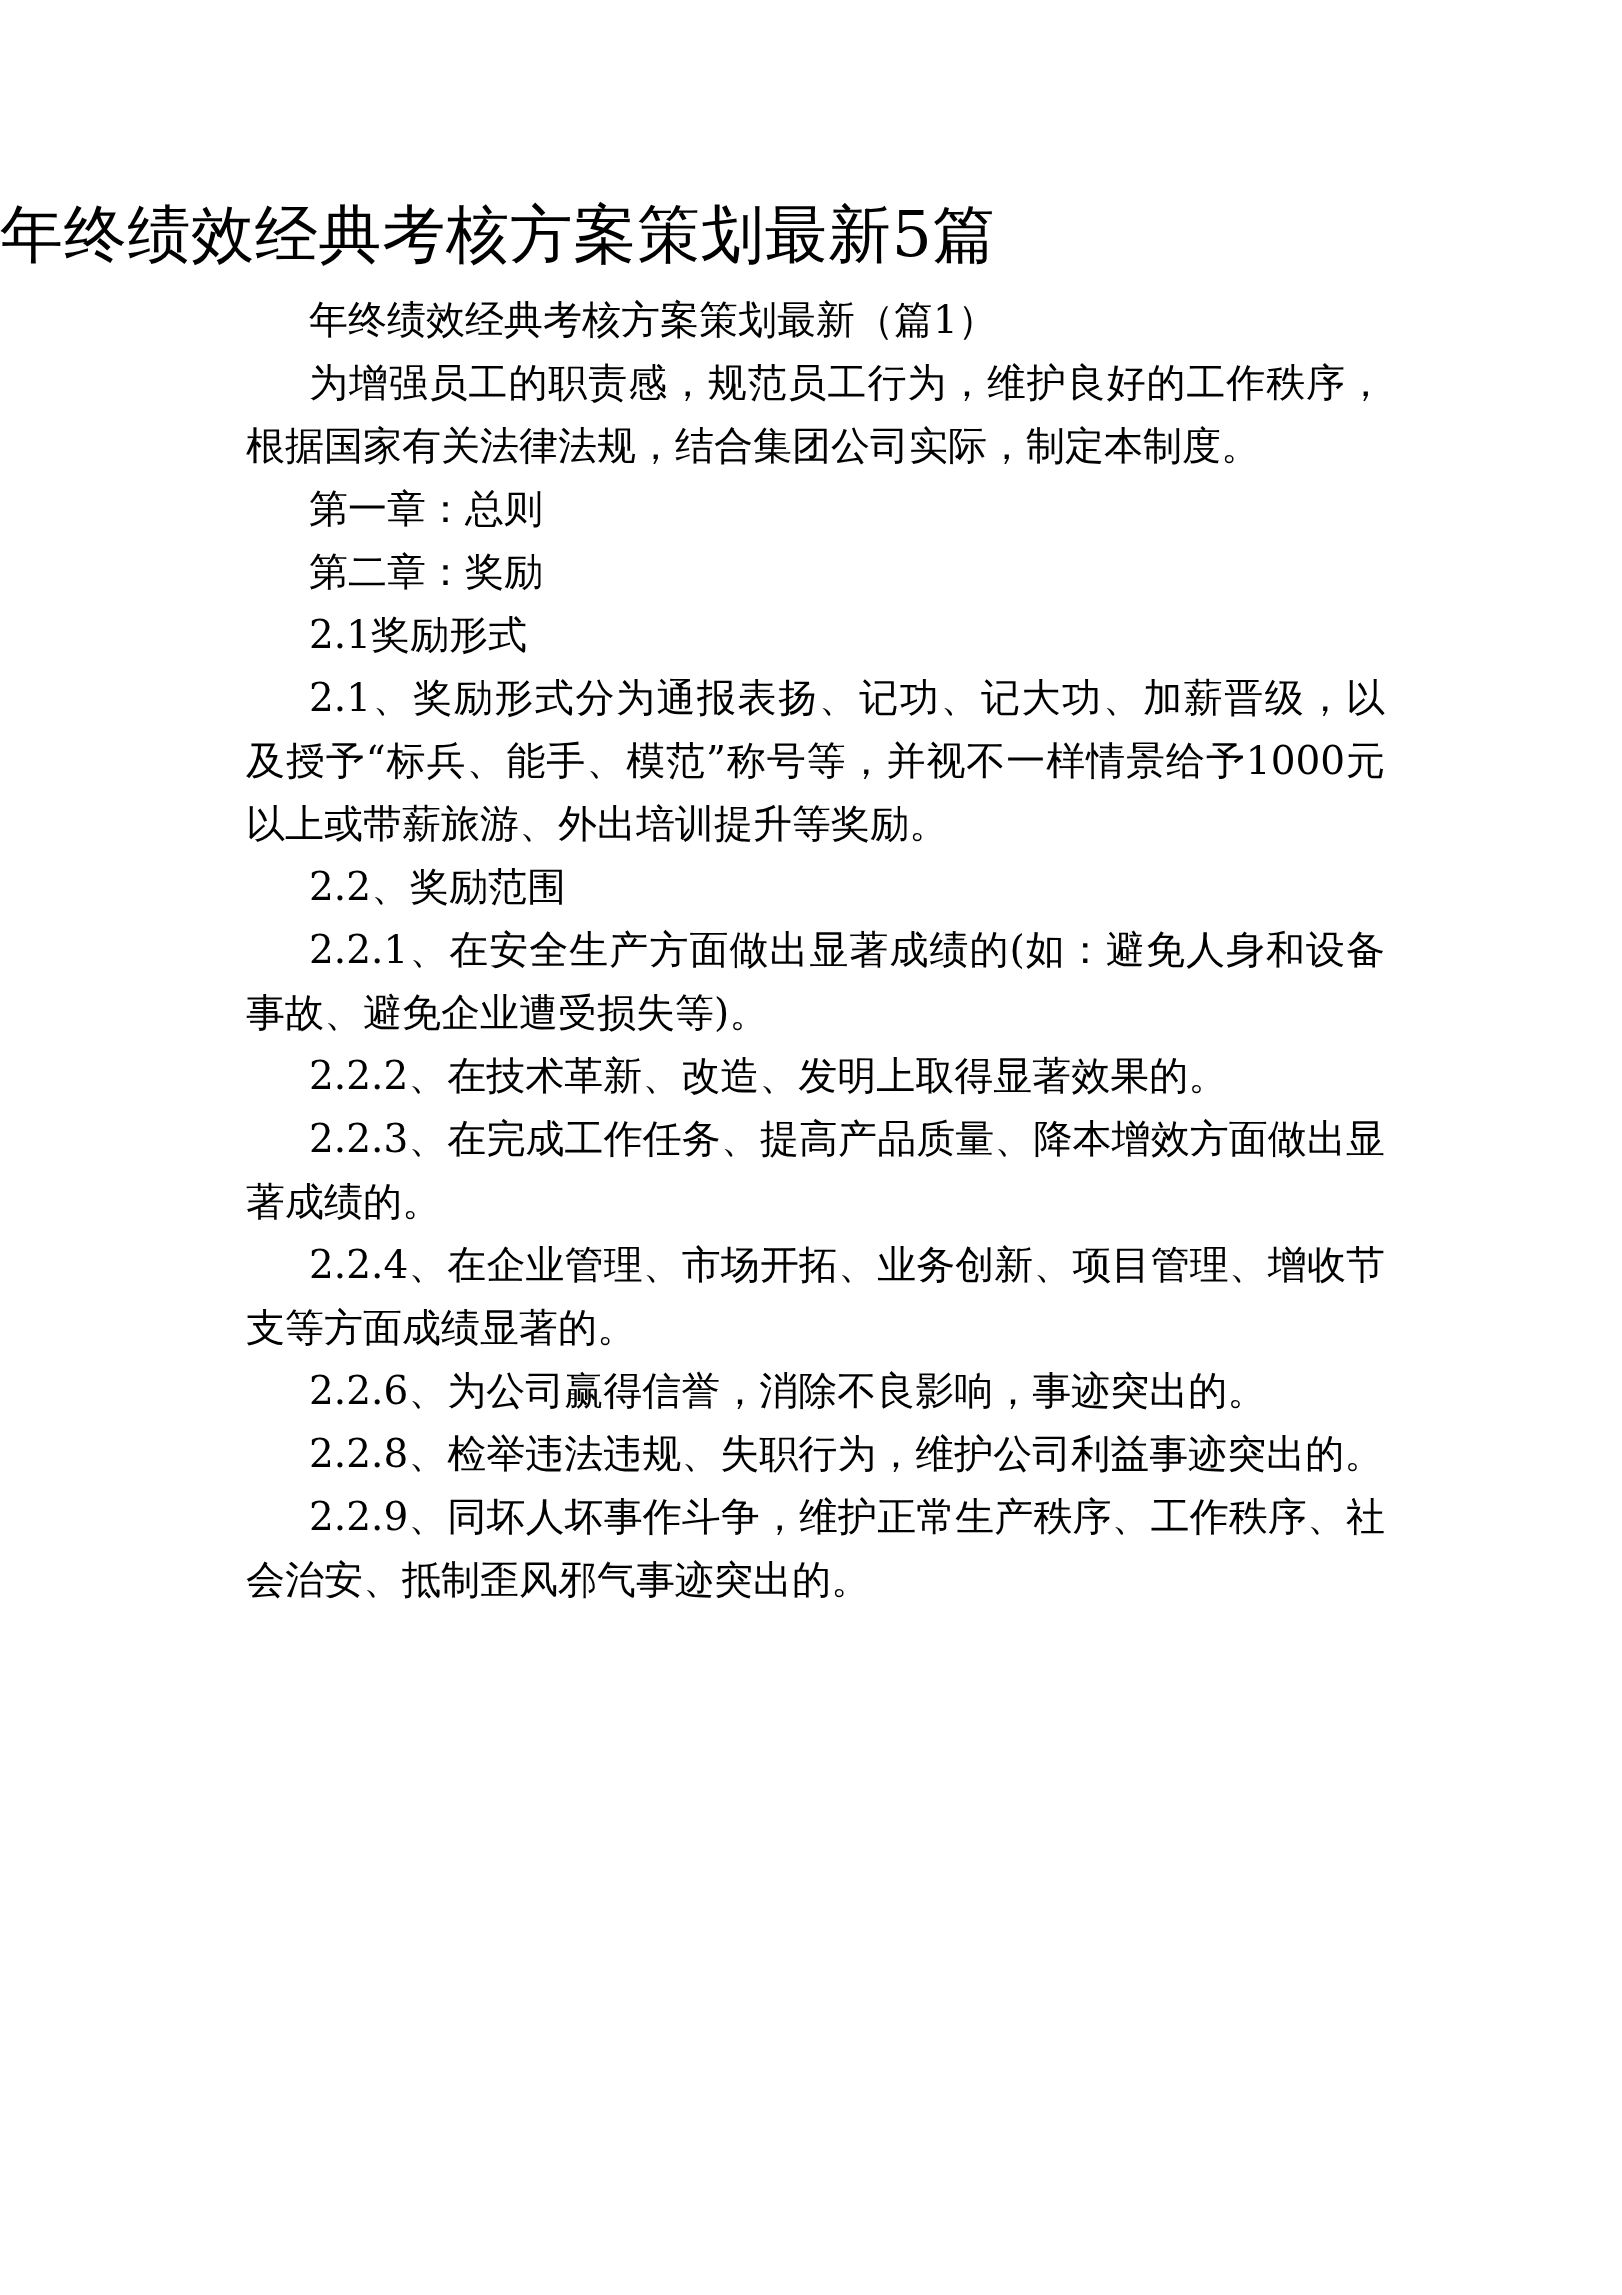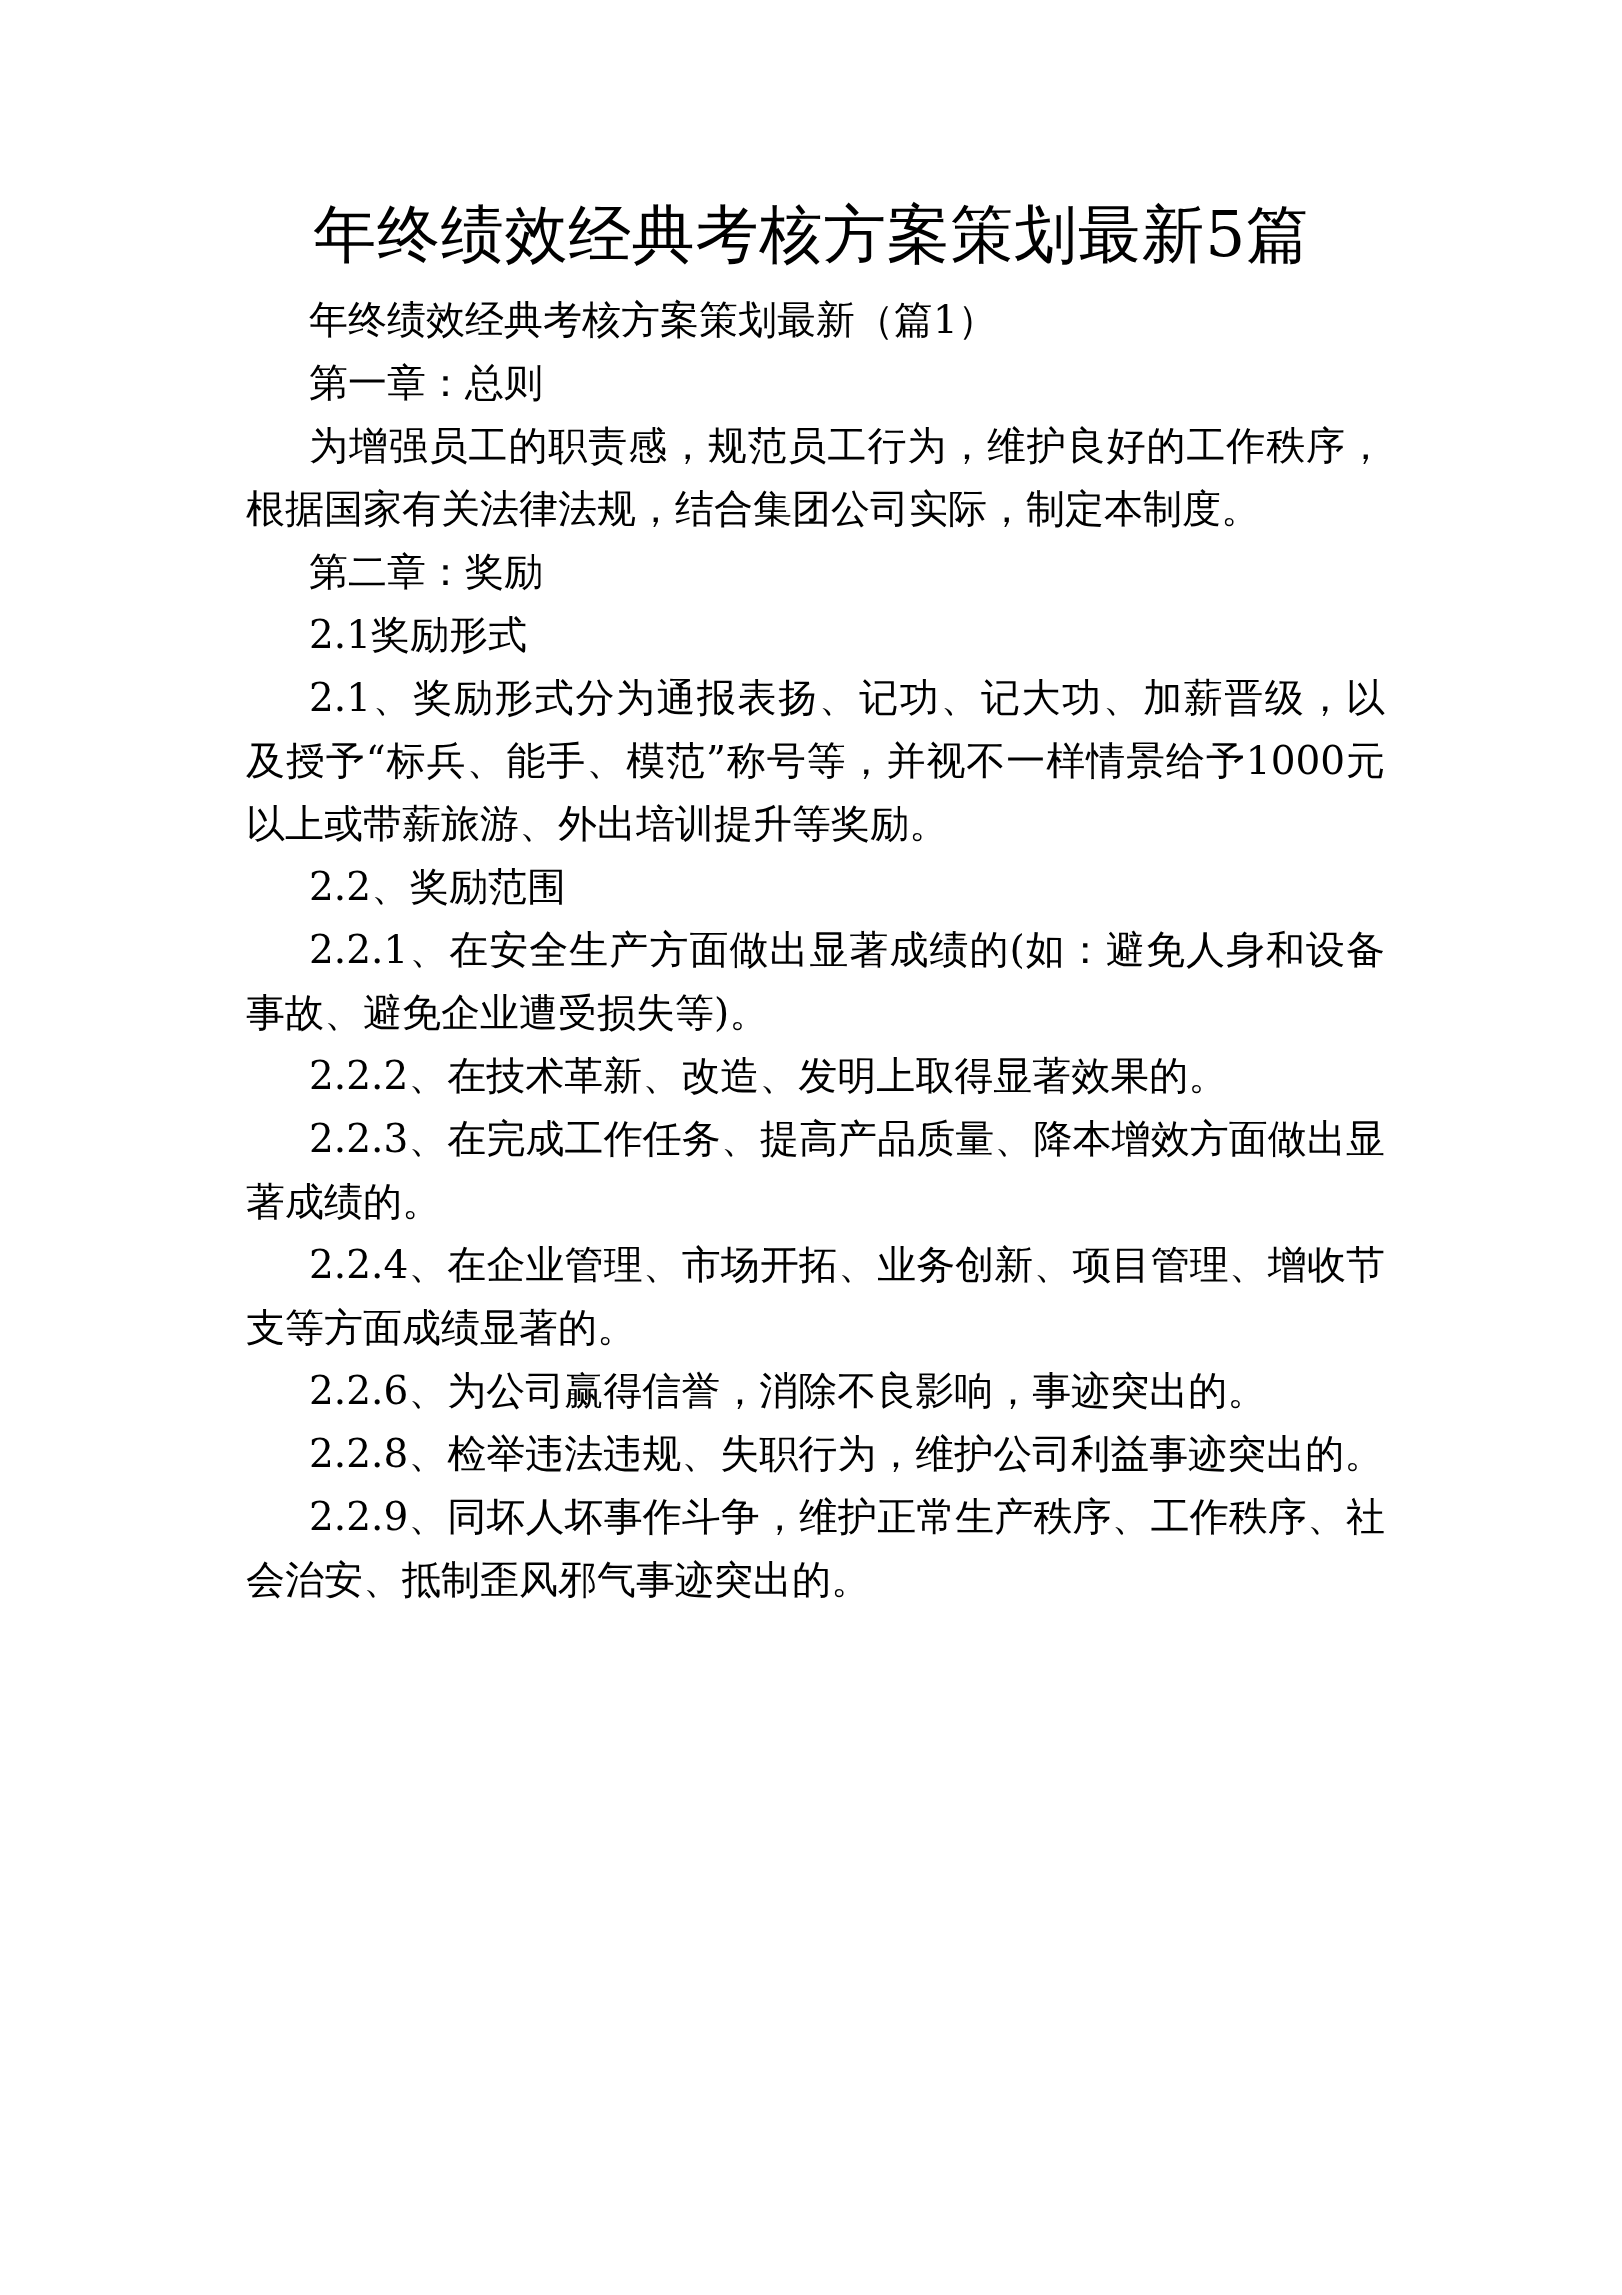"年终绩效经典考核方案策划最新5篇" .title { text-align: center -> left }
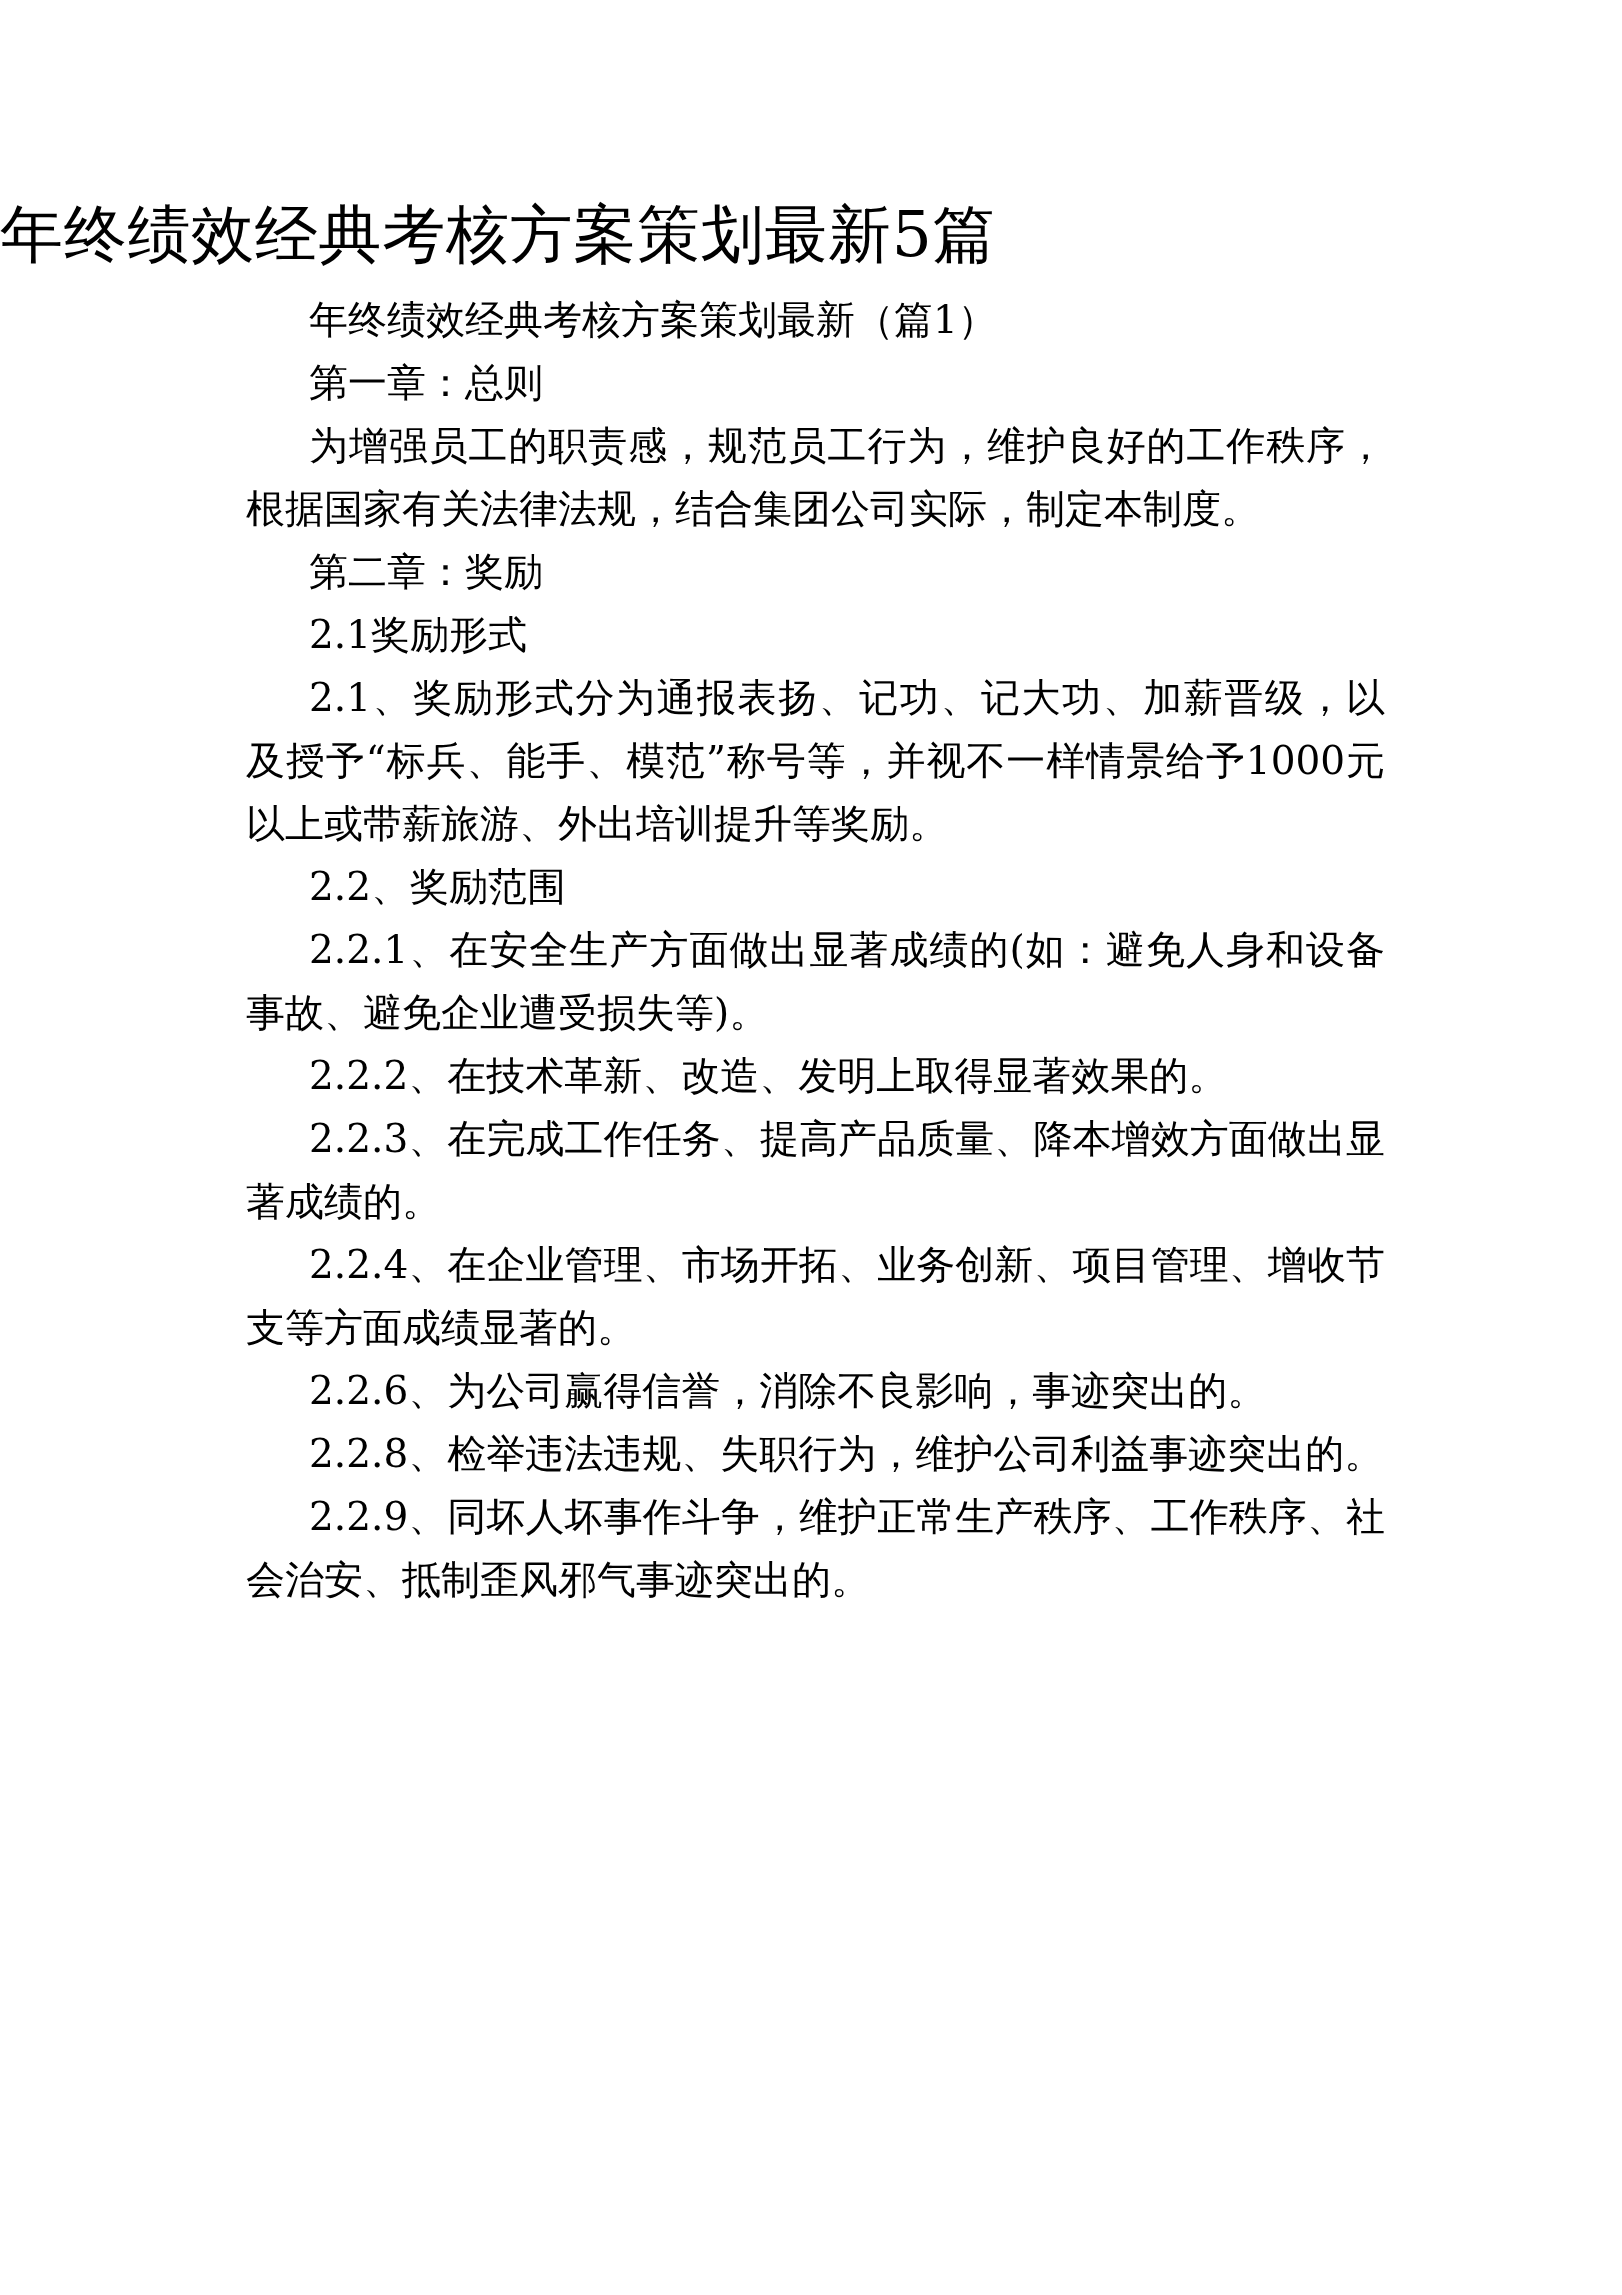"第一章：总则" p.para { order: before "为增强员工的职责感，规范员工行为，维护良好的工作秩序，根据国家有关法律法规，结合" -> after "为增强员工的职责感，规范员工行为，维护良好的工作秩序，根据国家有关法律法规，结合" }
